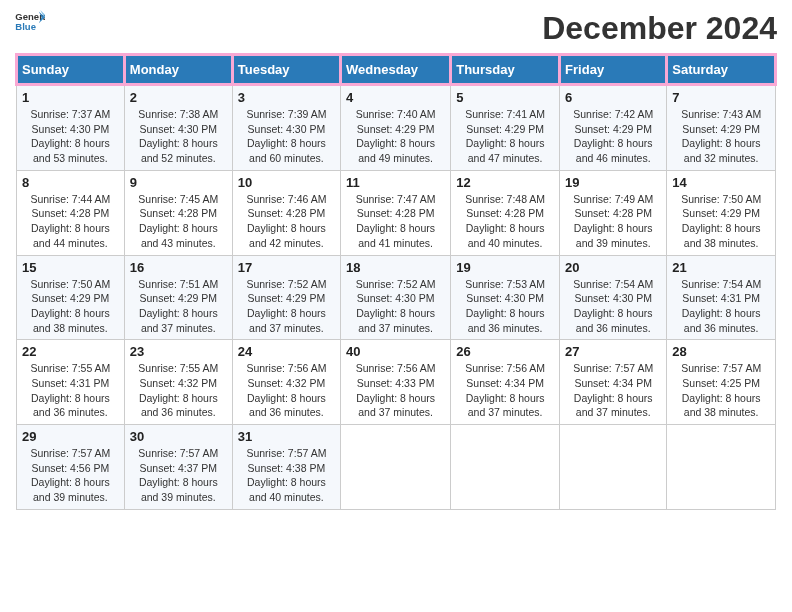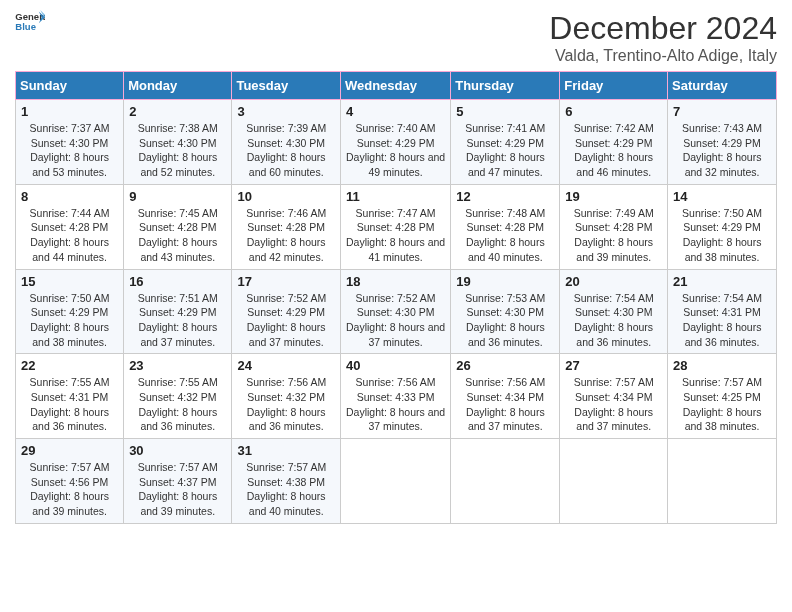"December 2024" .main-title { font-weight: normal -> bold }
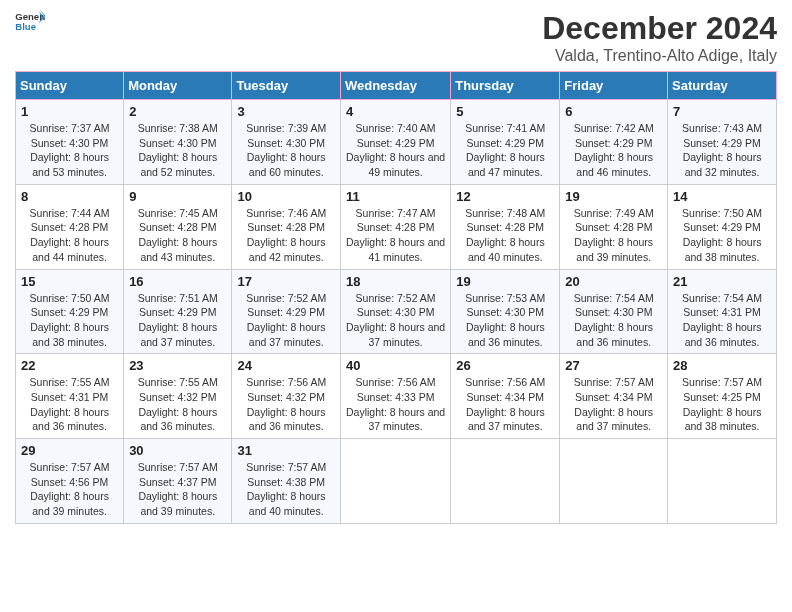"Valda, Trentino-Alto Adige, Italy" div.subtitle { html: <div>Valda, Trentino-Alto Adige, Italy</div> -> none }
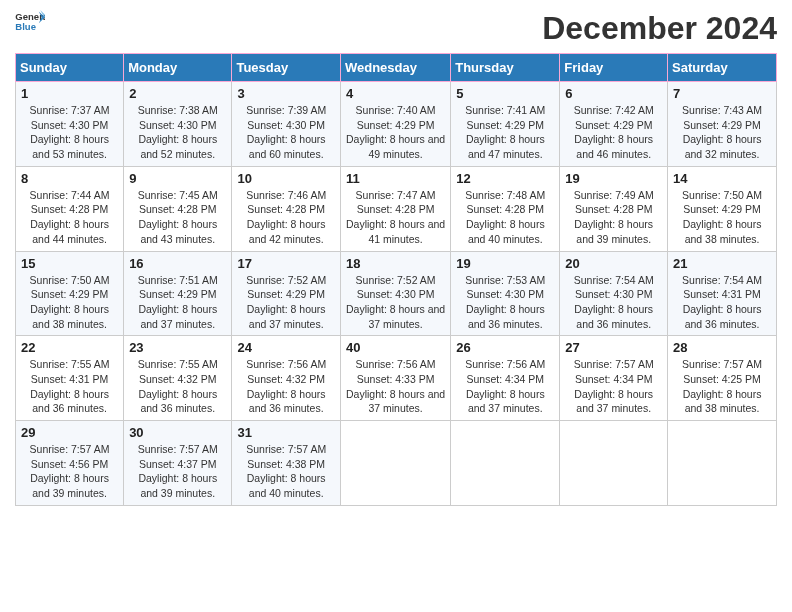"Sunday" .calendar thead tr th { border: 1px solid #f9a8d4 -> 3px solid #f9a8d4 }
